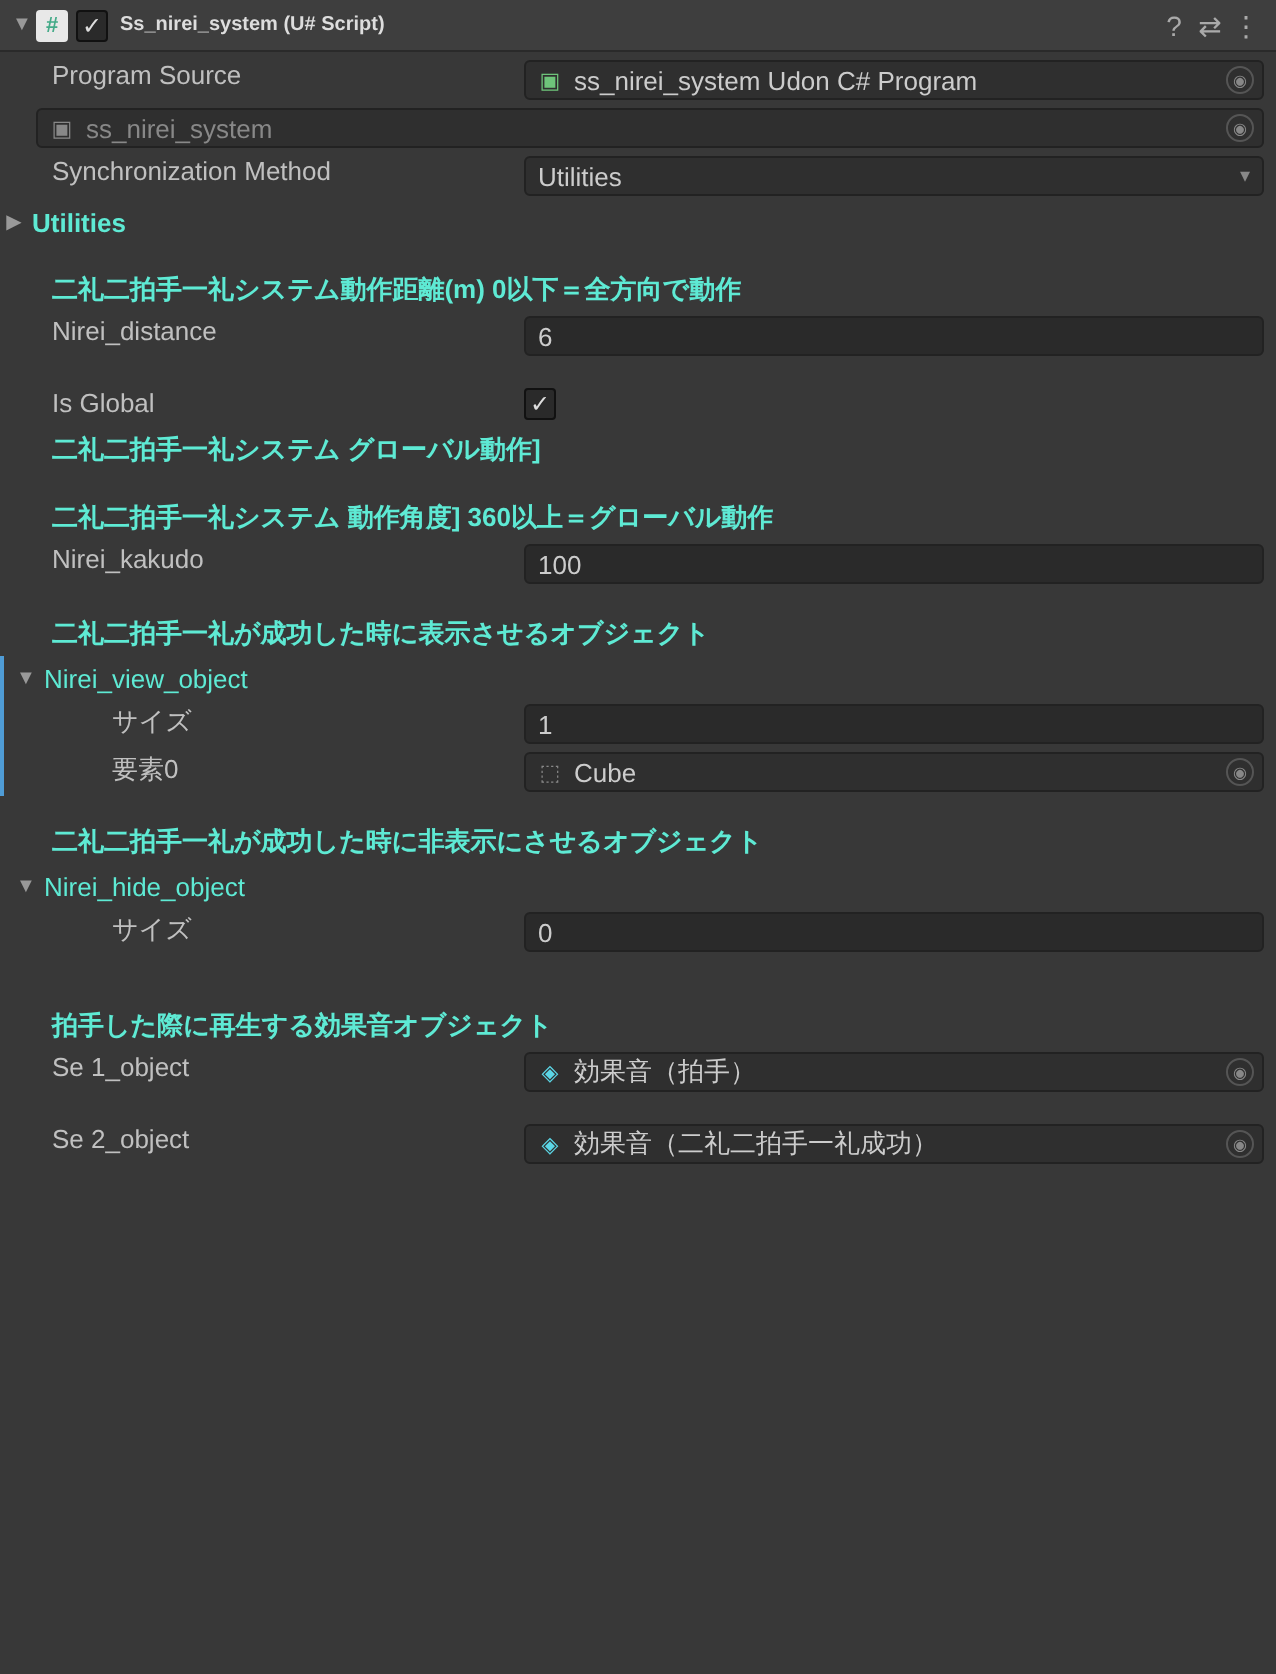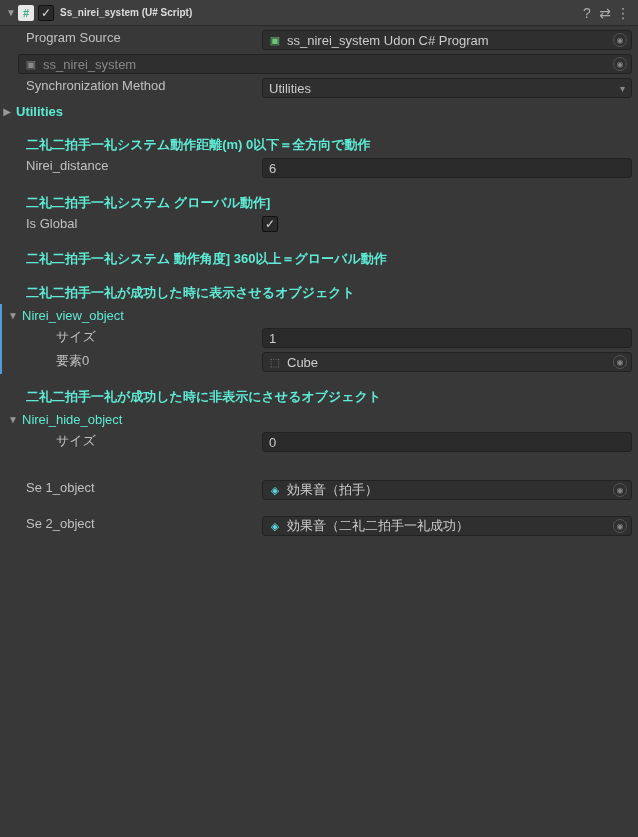"二礼二拍手一礼システム グローバル動作]" div.row { order: before "Is Global" -> after "Is Global" }
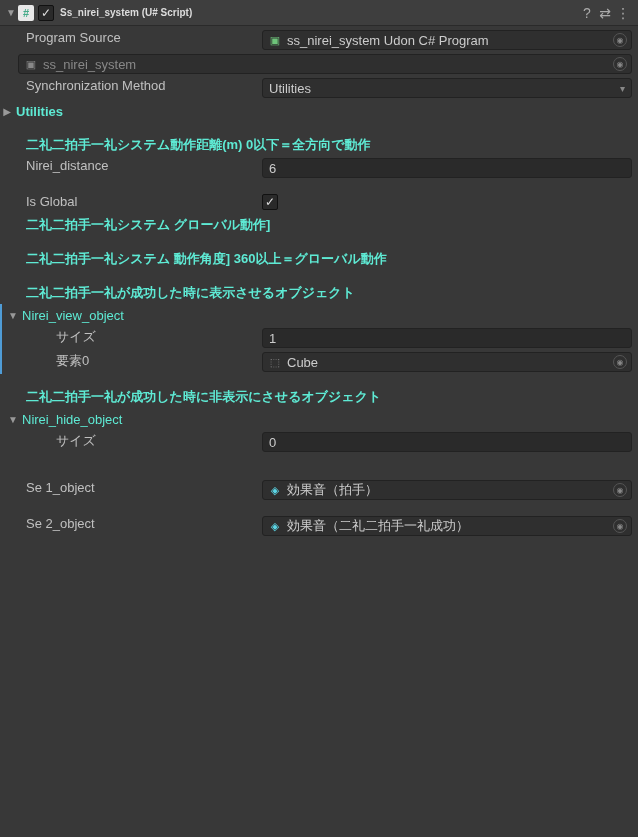"Nirei_kakudo" div.row { html: none -> <div> <span></span> <span>Nirei_kakudo</span> <div> <div> <span>100</span> </div> </div> </div> }
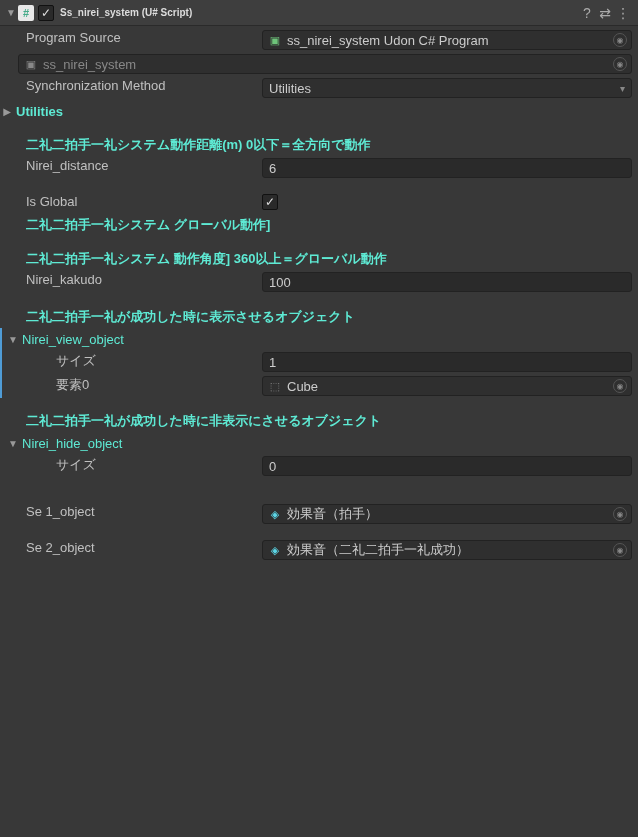"拍手した際に再生する効果音オブジェクト" div.row { html: none -> <div> <span></span> <span>拍手した際に再生する効果音オブジェクト</span> </div> }
